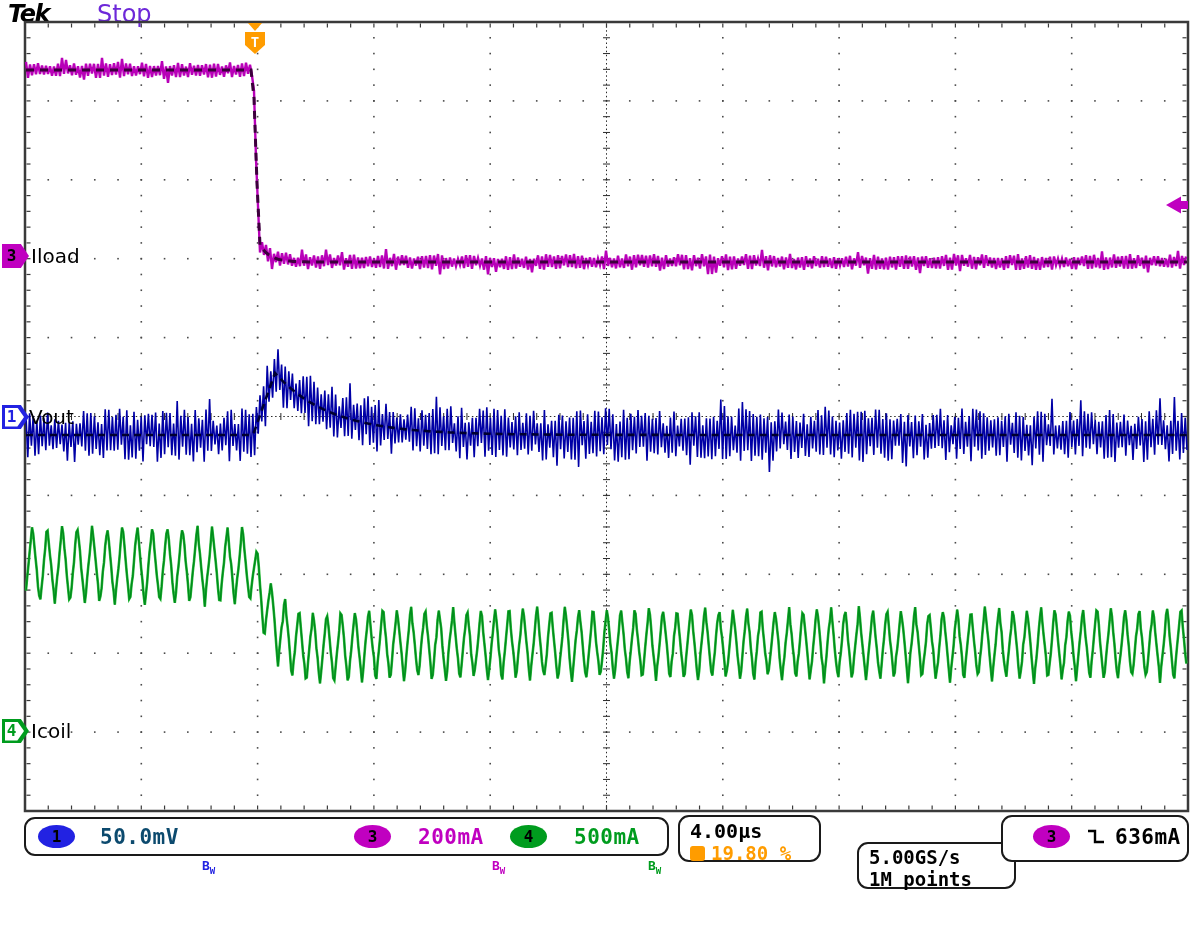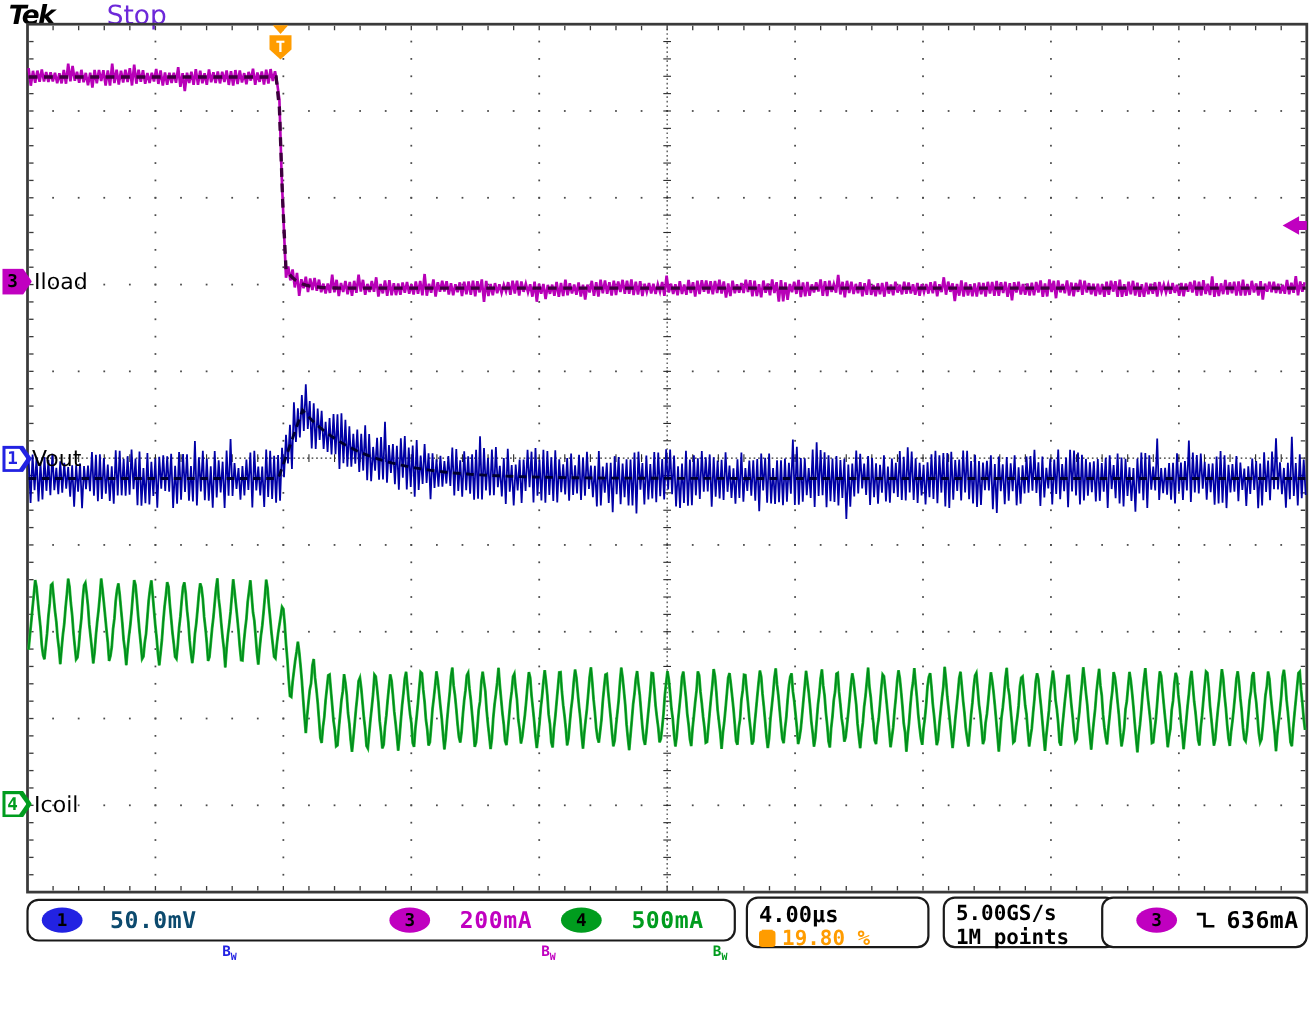"4.00µs" div.box { width: 167px -> 143px }
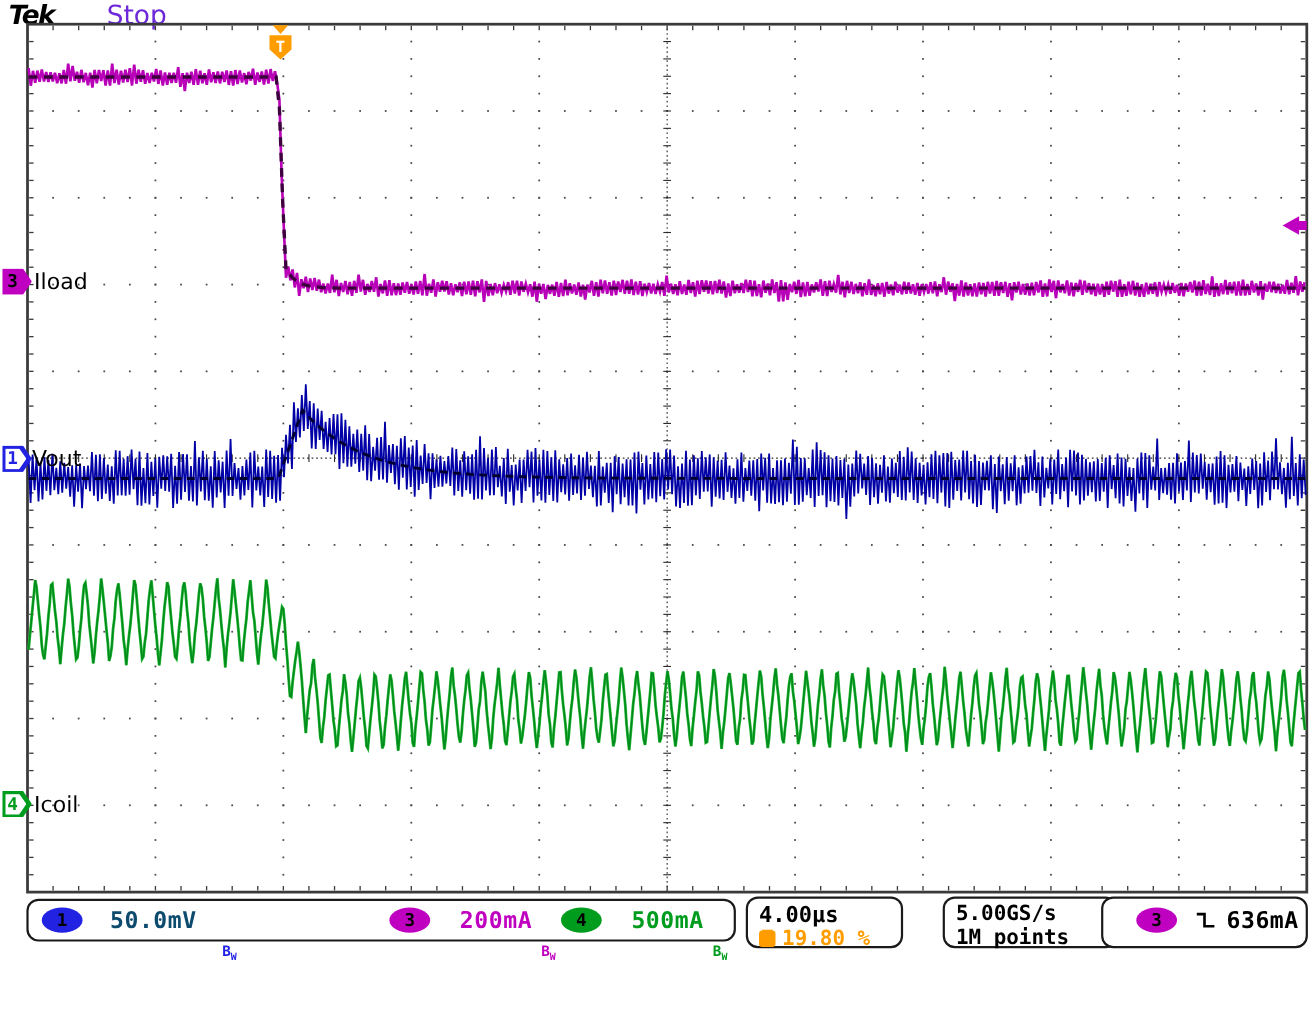"5.00GS/s" div.box { top: 815px -> 842px }
